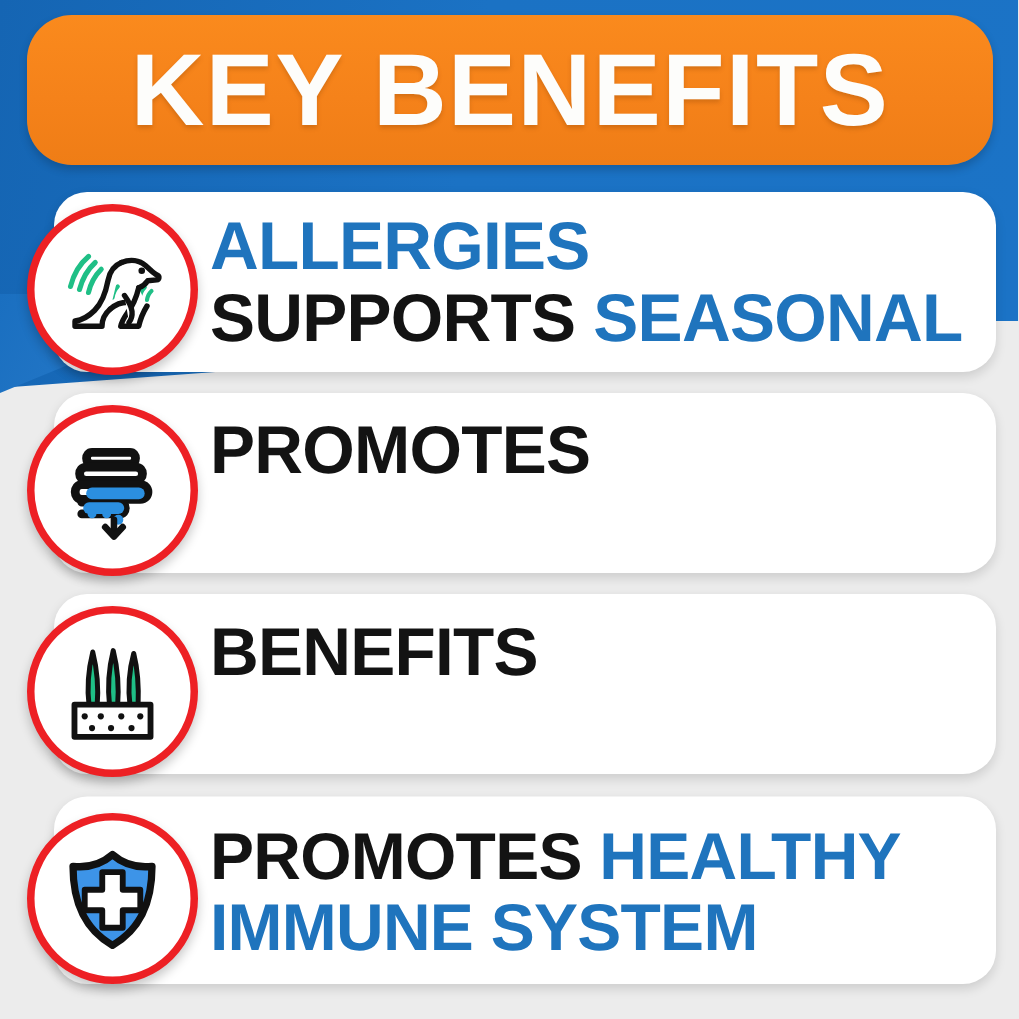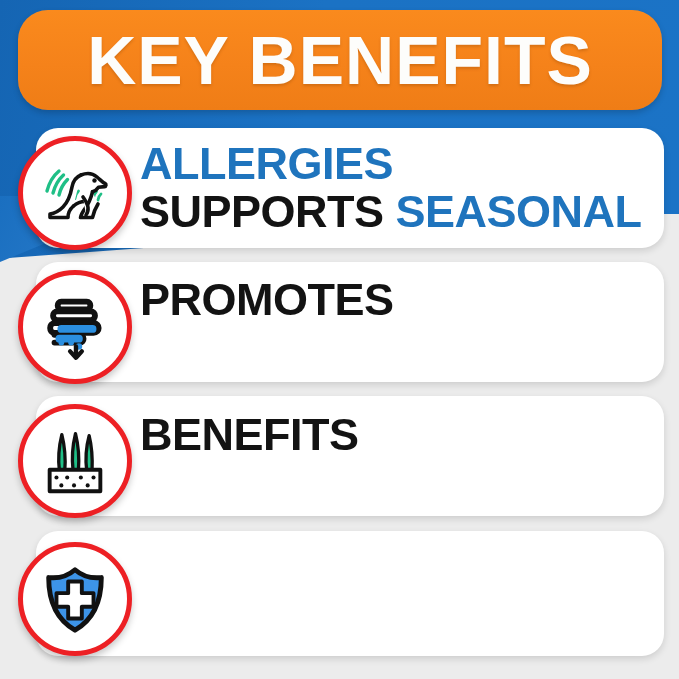"PROMOTES HEALTHY" div.card-text { html: none -> <div> <span> <span>PROMOTES</span> <span>HEALTHY</span> </span> <span> <span>IMMUNE SYSTEM</span> </span> </div> }
